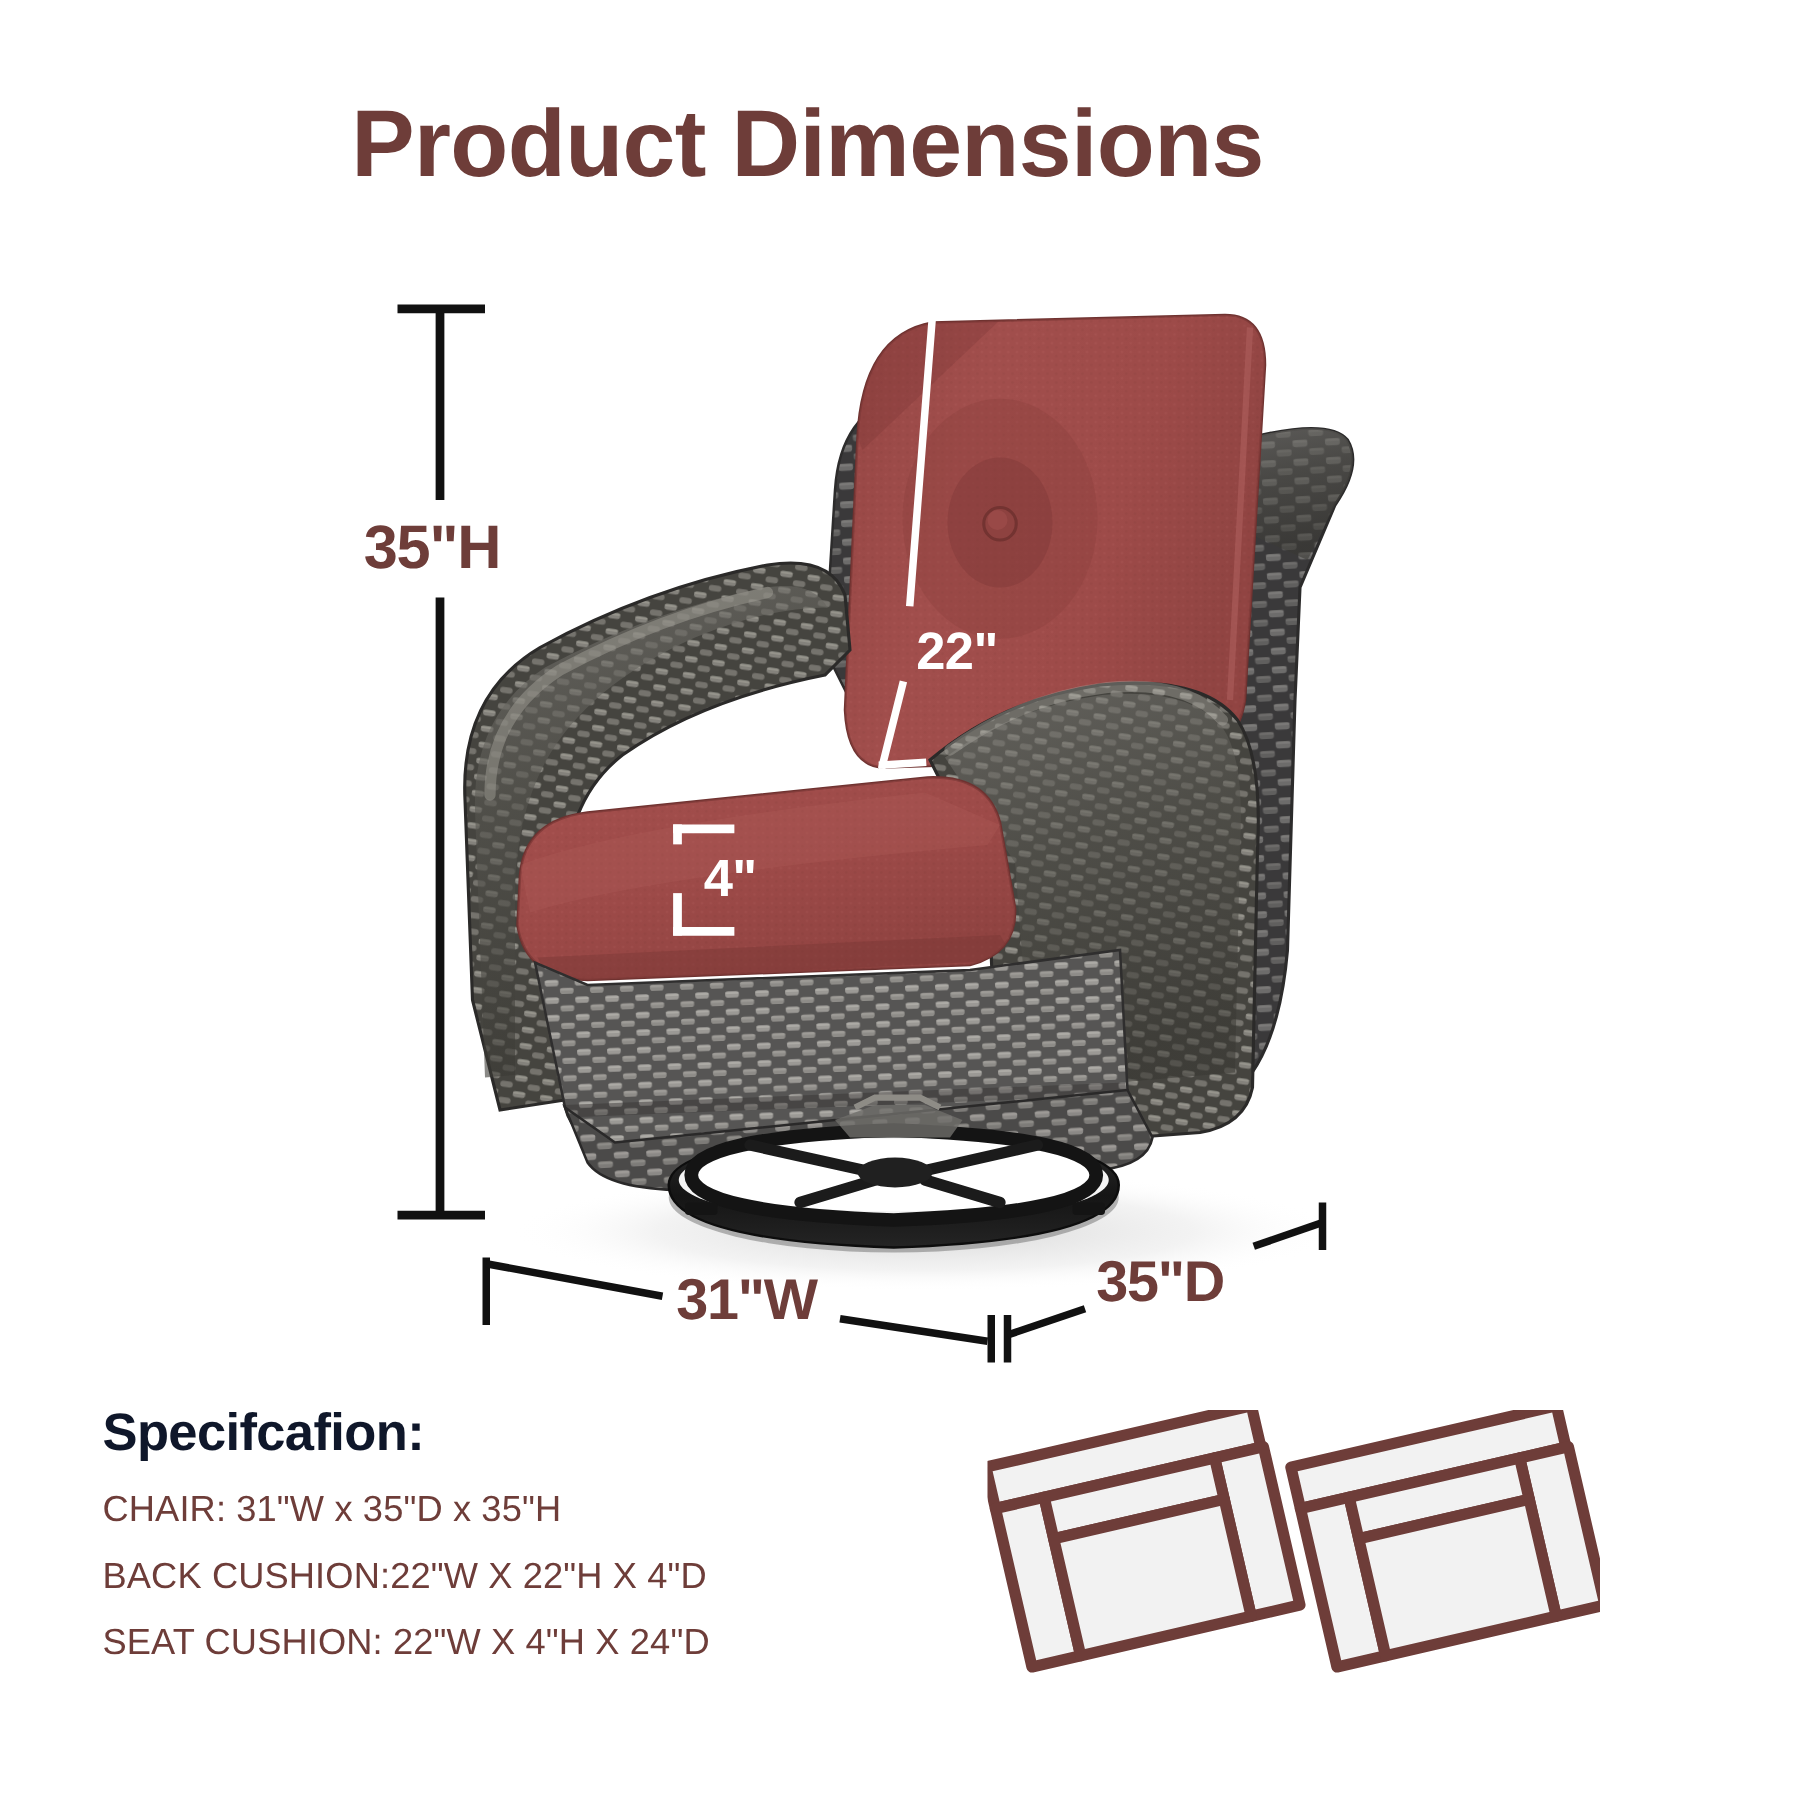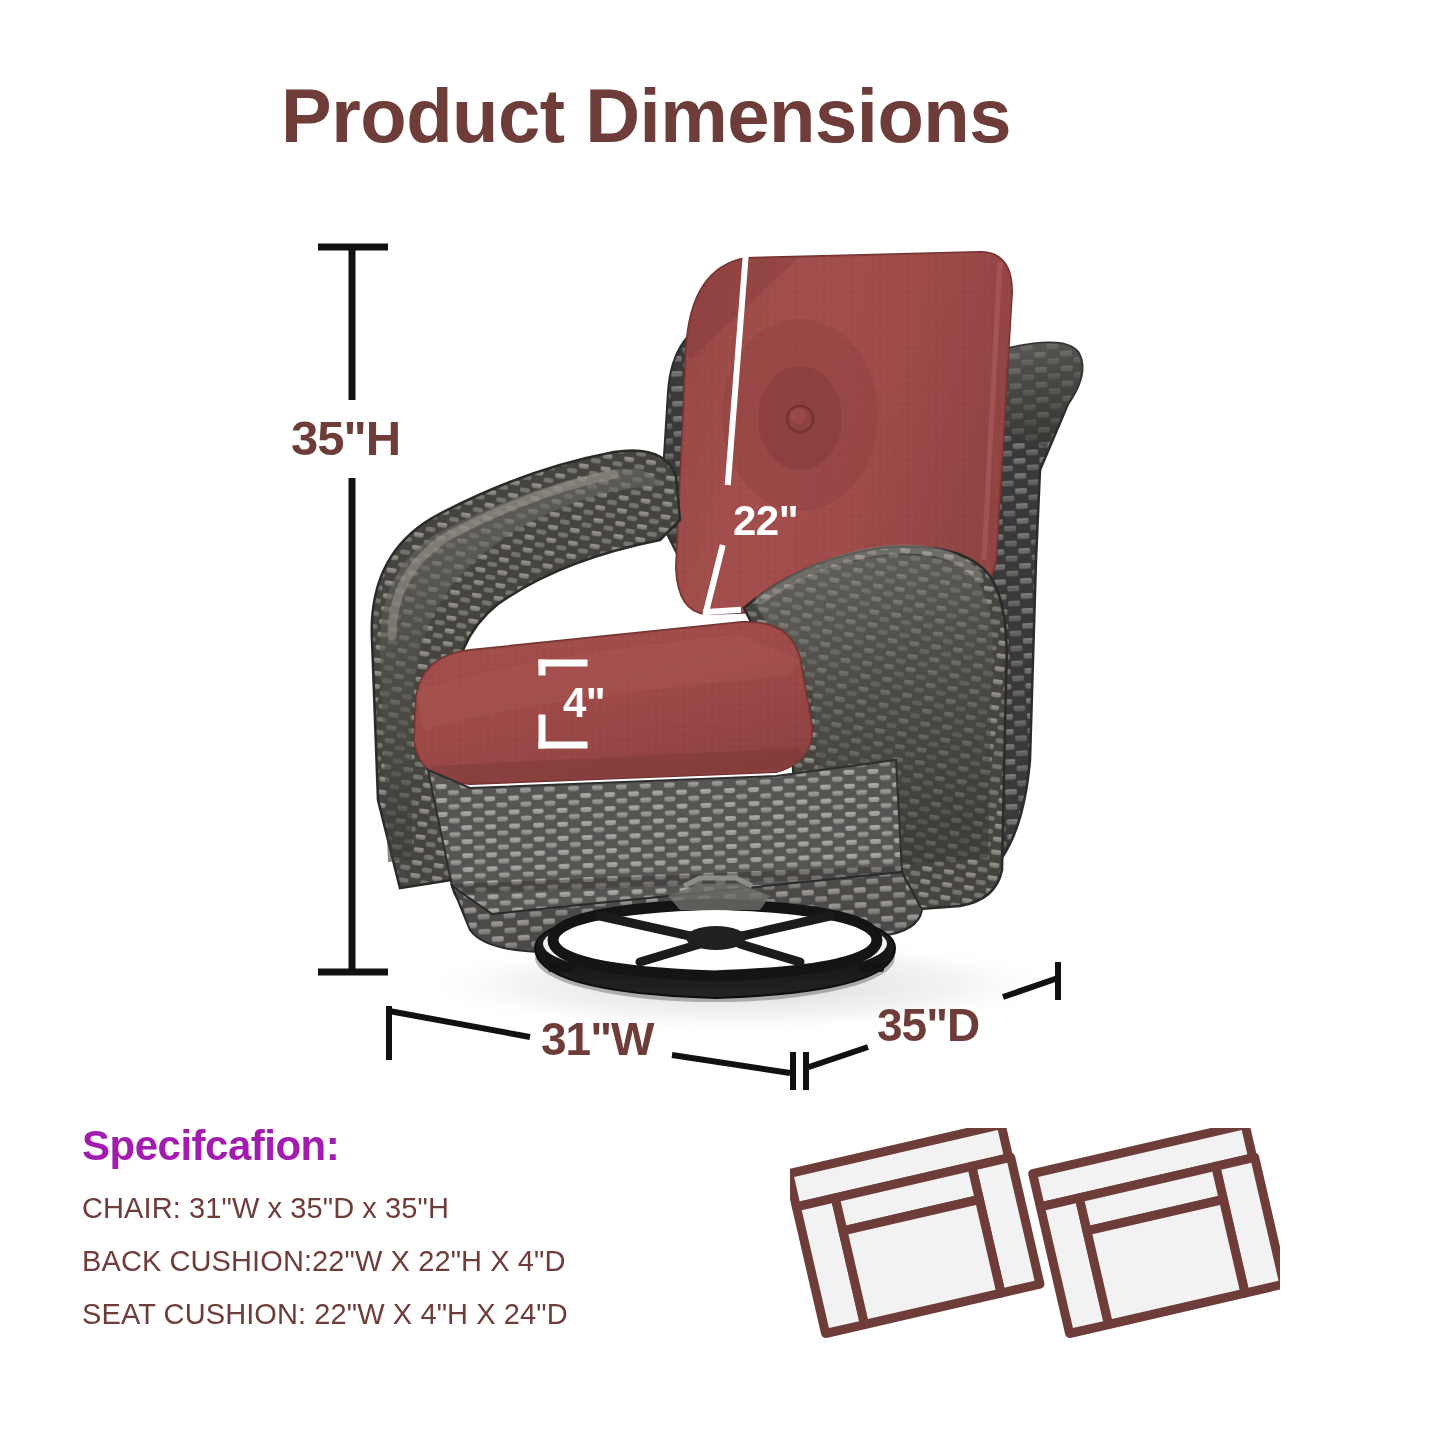"Specifcafion:" #spec-heading { color: #a21caf -> #0f172a }
